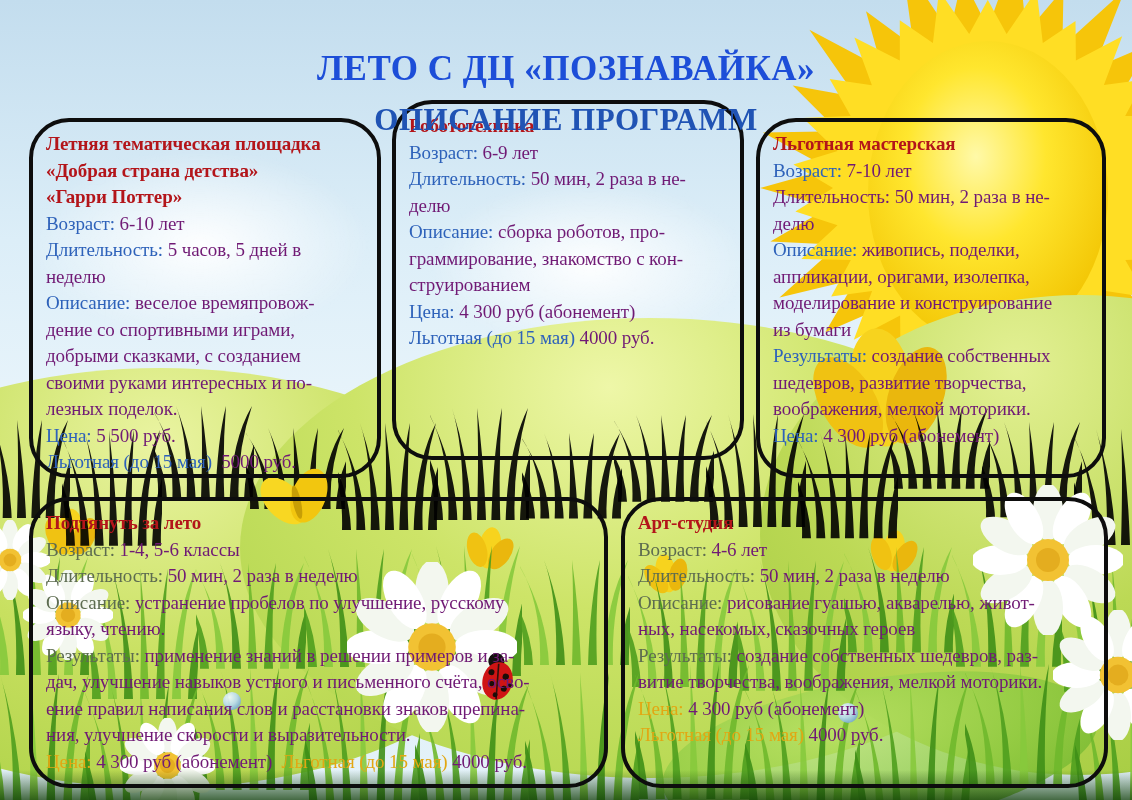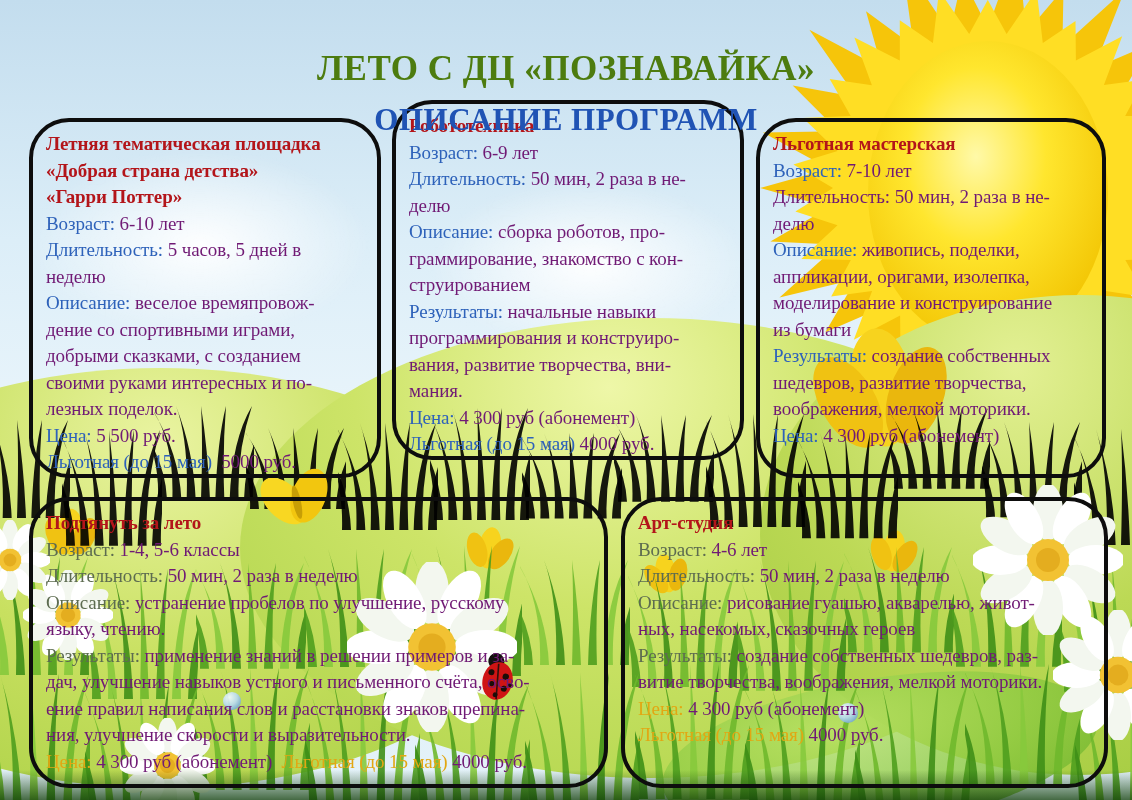"ЛЕТО С ДЦ «ПОЗНАВАЙКА»" .title { color: #4d7c0f -> #1d4ed8 }
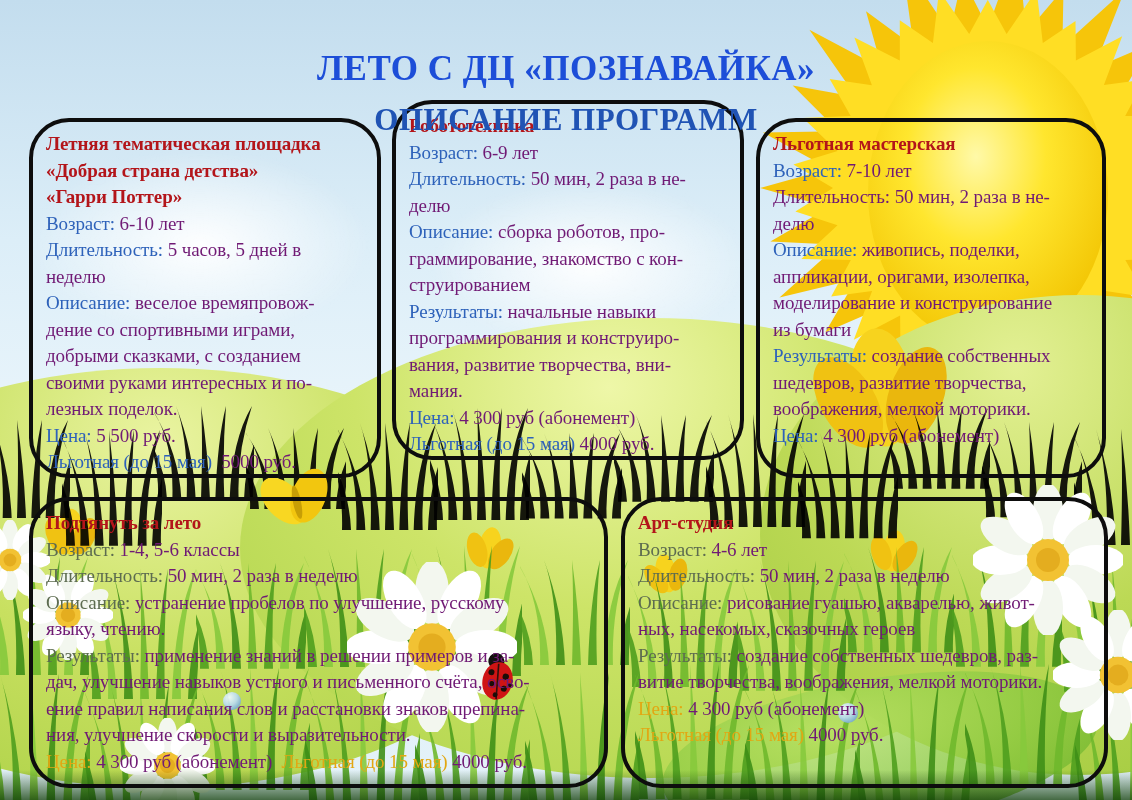"Результаты: начальные навыки" div.prow { html: <div><span>Результаты:</span><span> начальные навыки программирования и конструиро- вания, развитие творчества, вни- мания.</span></div> -> none }
